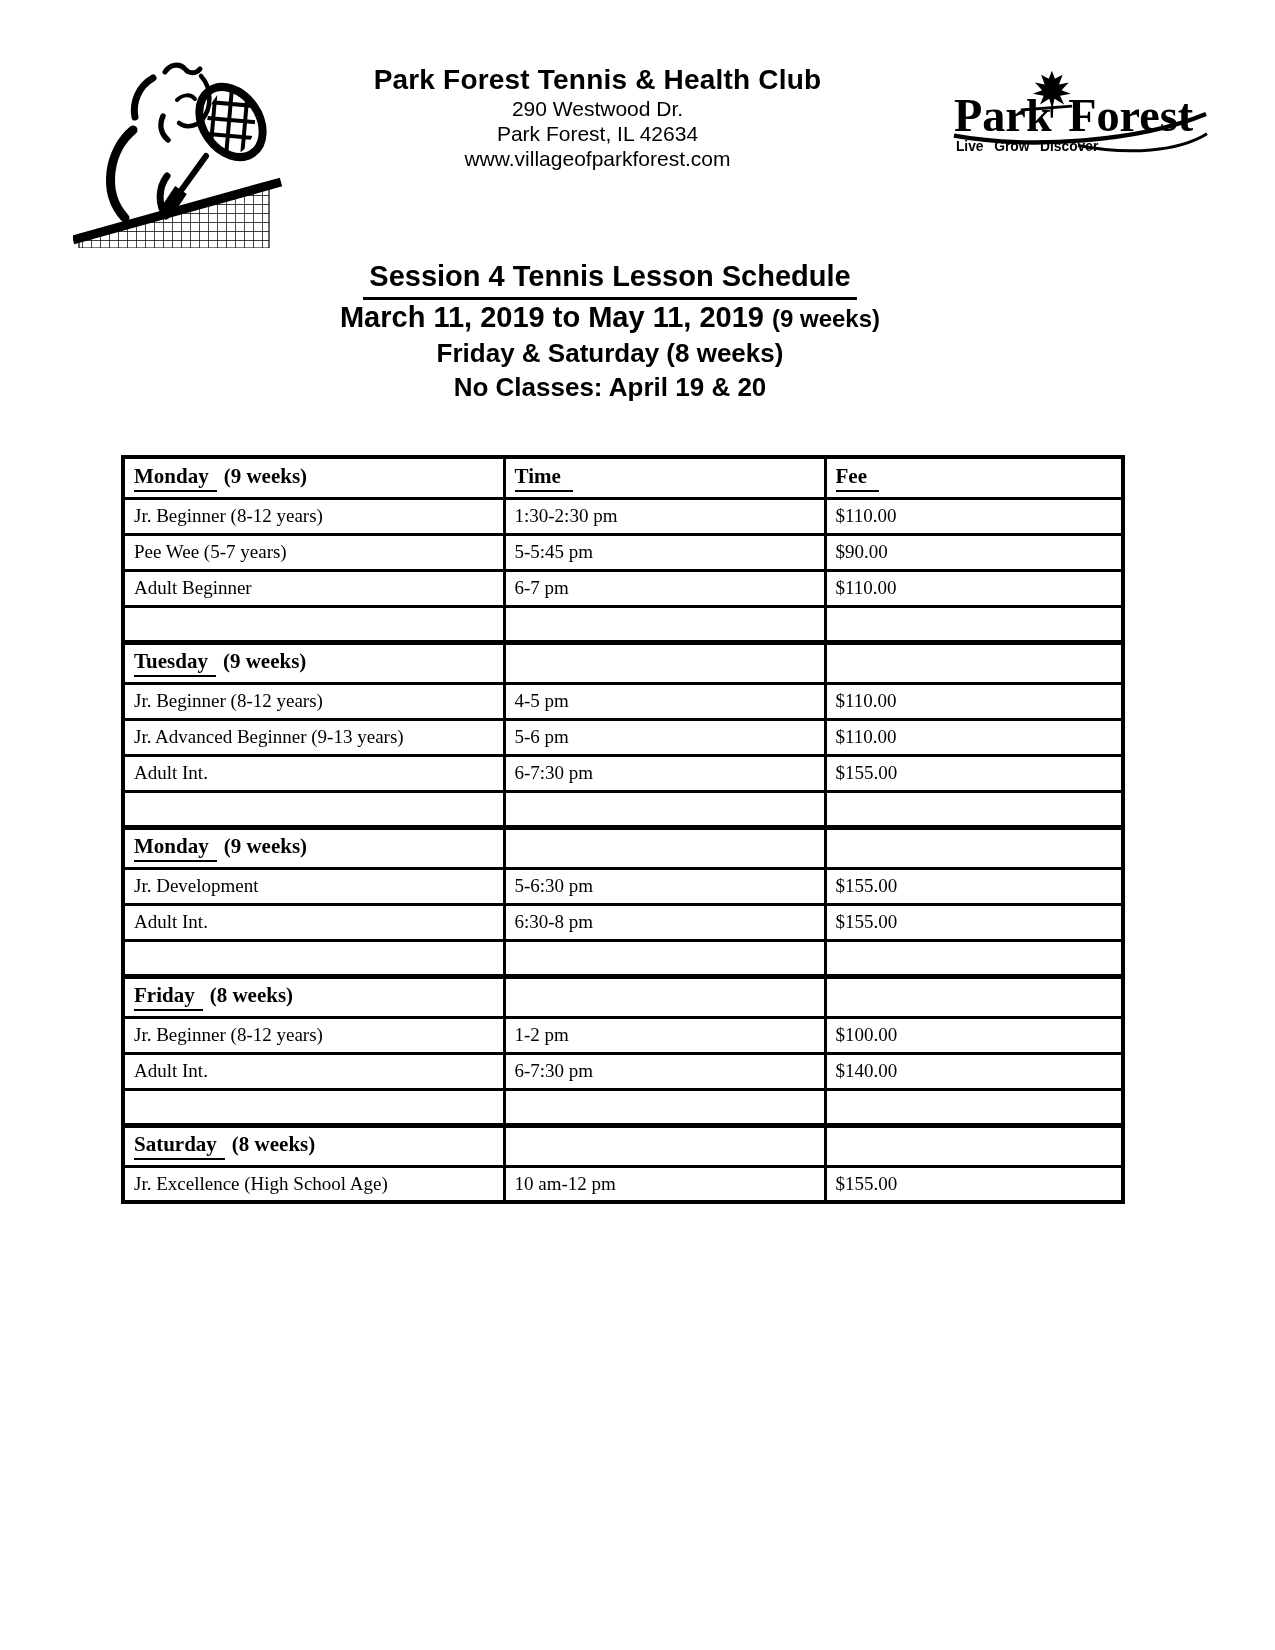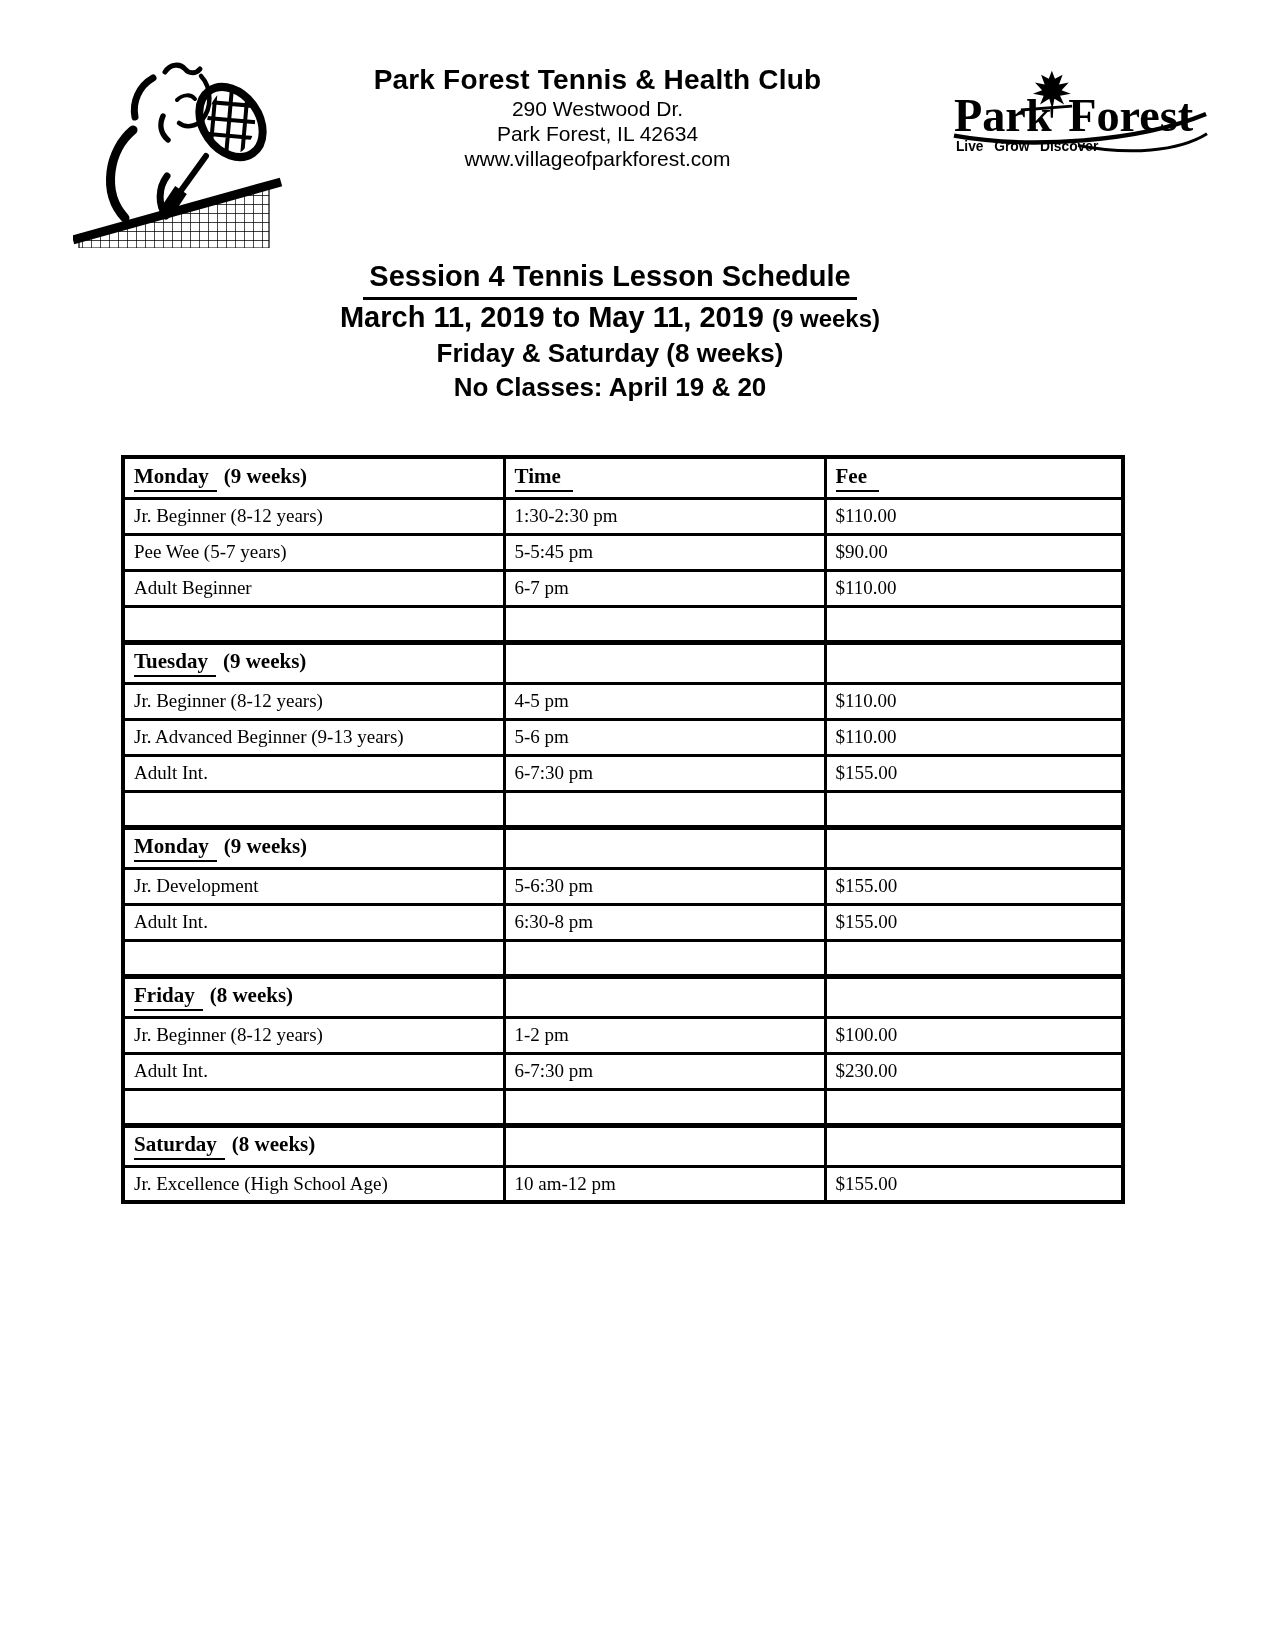"$230.00" td.cell-data { text: $230.00 -> $140.00 }
